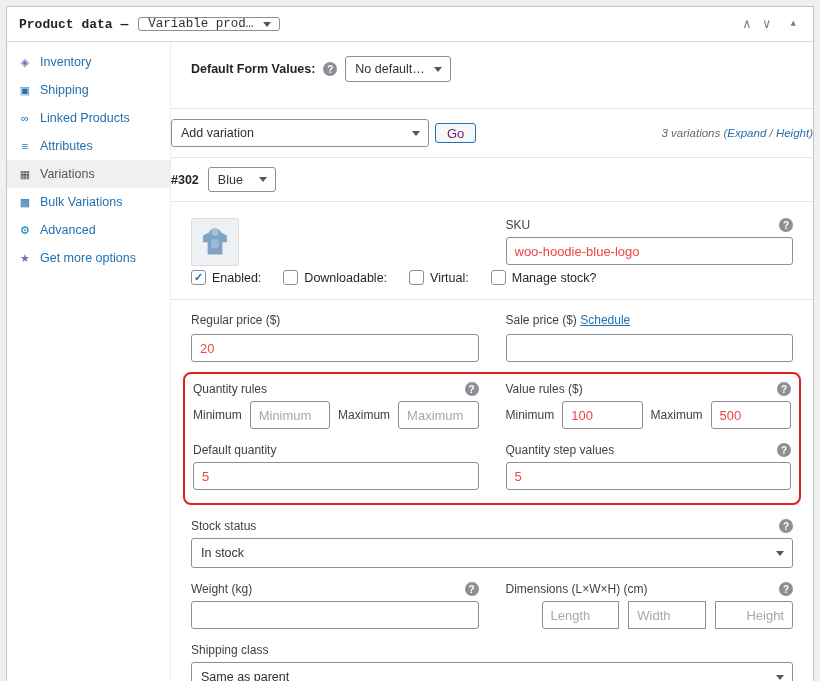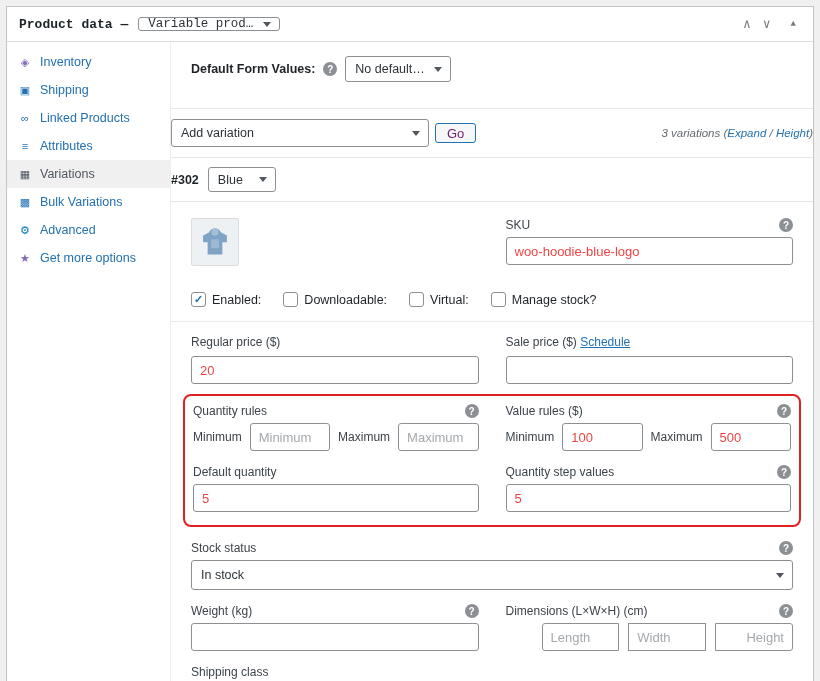"Enabled:" .cbrow { margin: 26px 0 14px -> 4px 0 14px }
